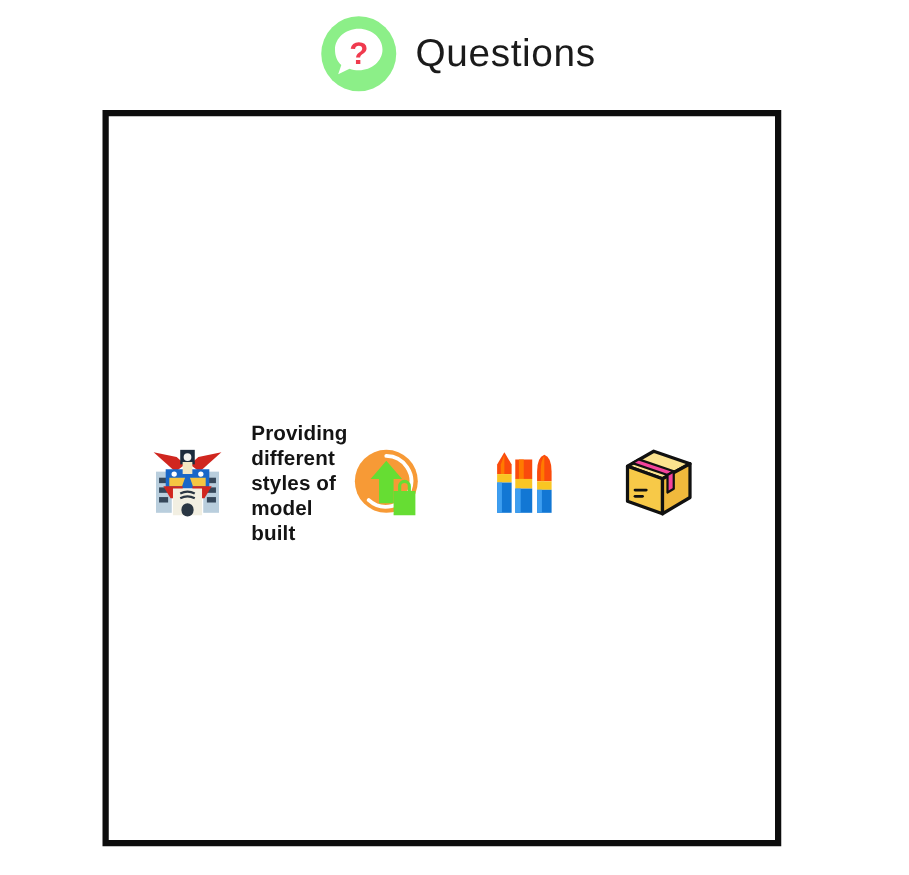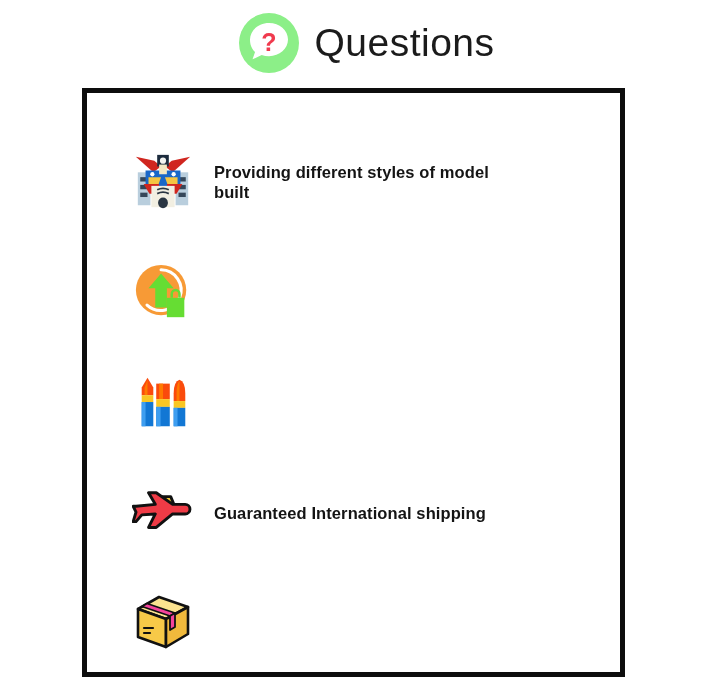"Questions" .page-title { font-size: 39px -> 31px }
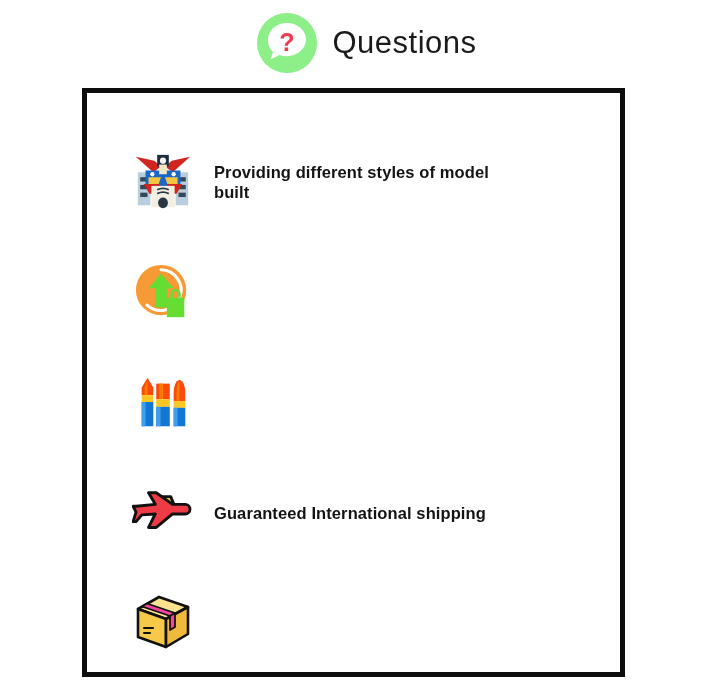"Providing different styles of model" .list { flex-direction: column -> row; margin-left: 13px -> none; top: 16px -> 0 }
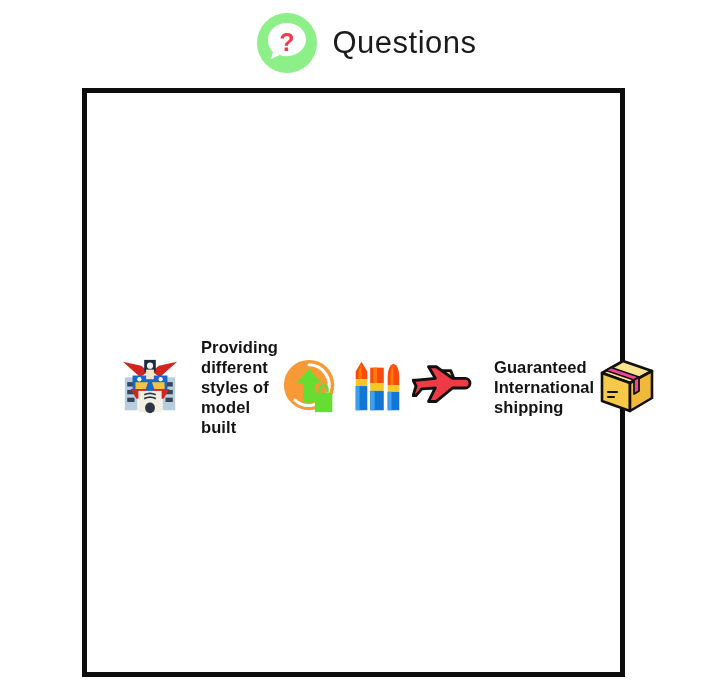"Guaranteed International shipping" div.row { html: <div> <div> <svg> <path></path> <path></path> </svg> </div> <div>Guaranteed International shipping</div> </div> -> none }
